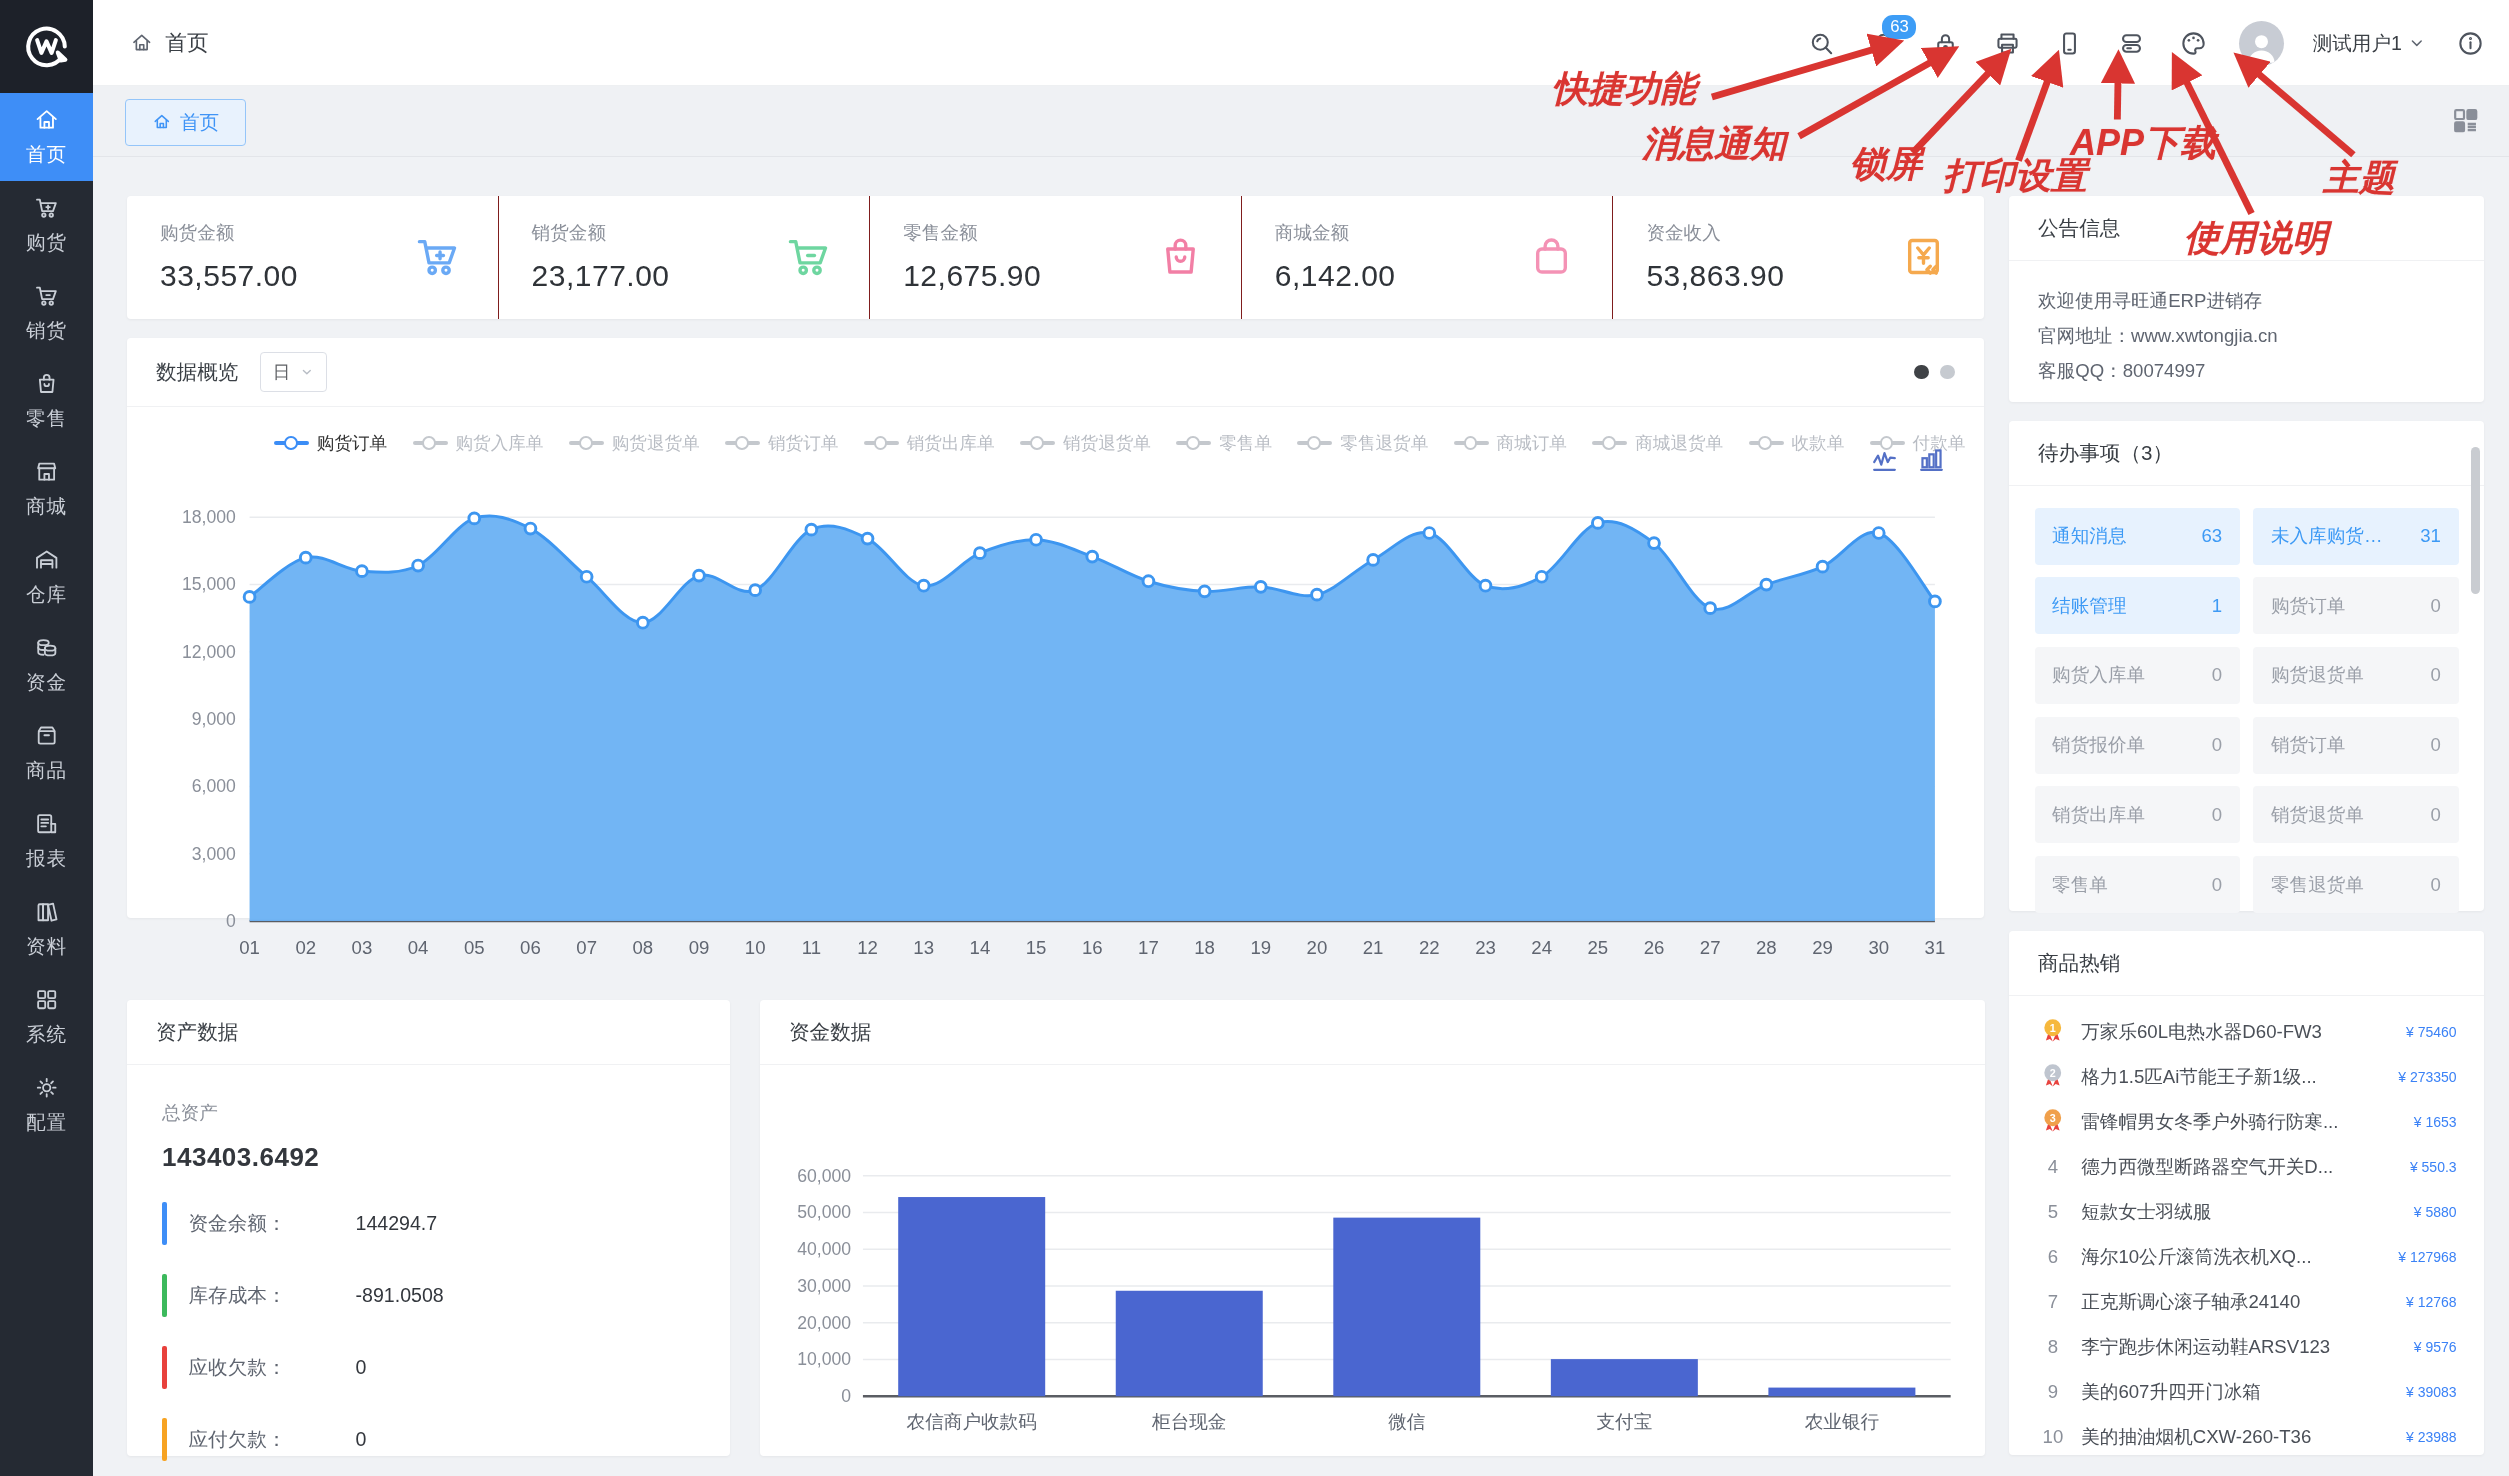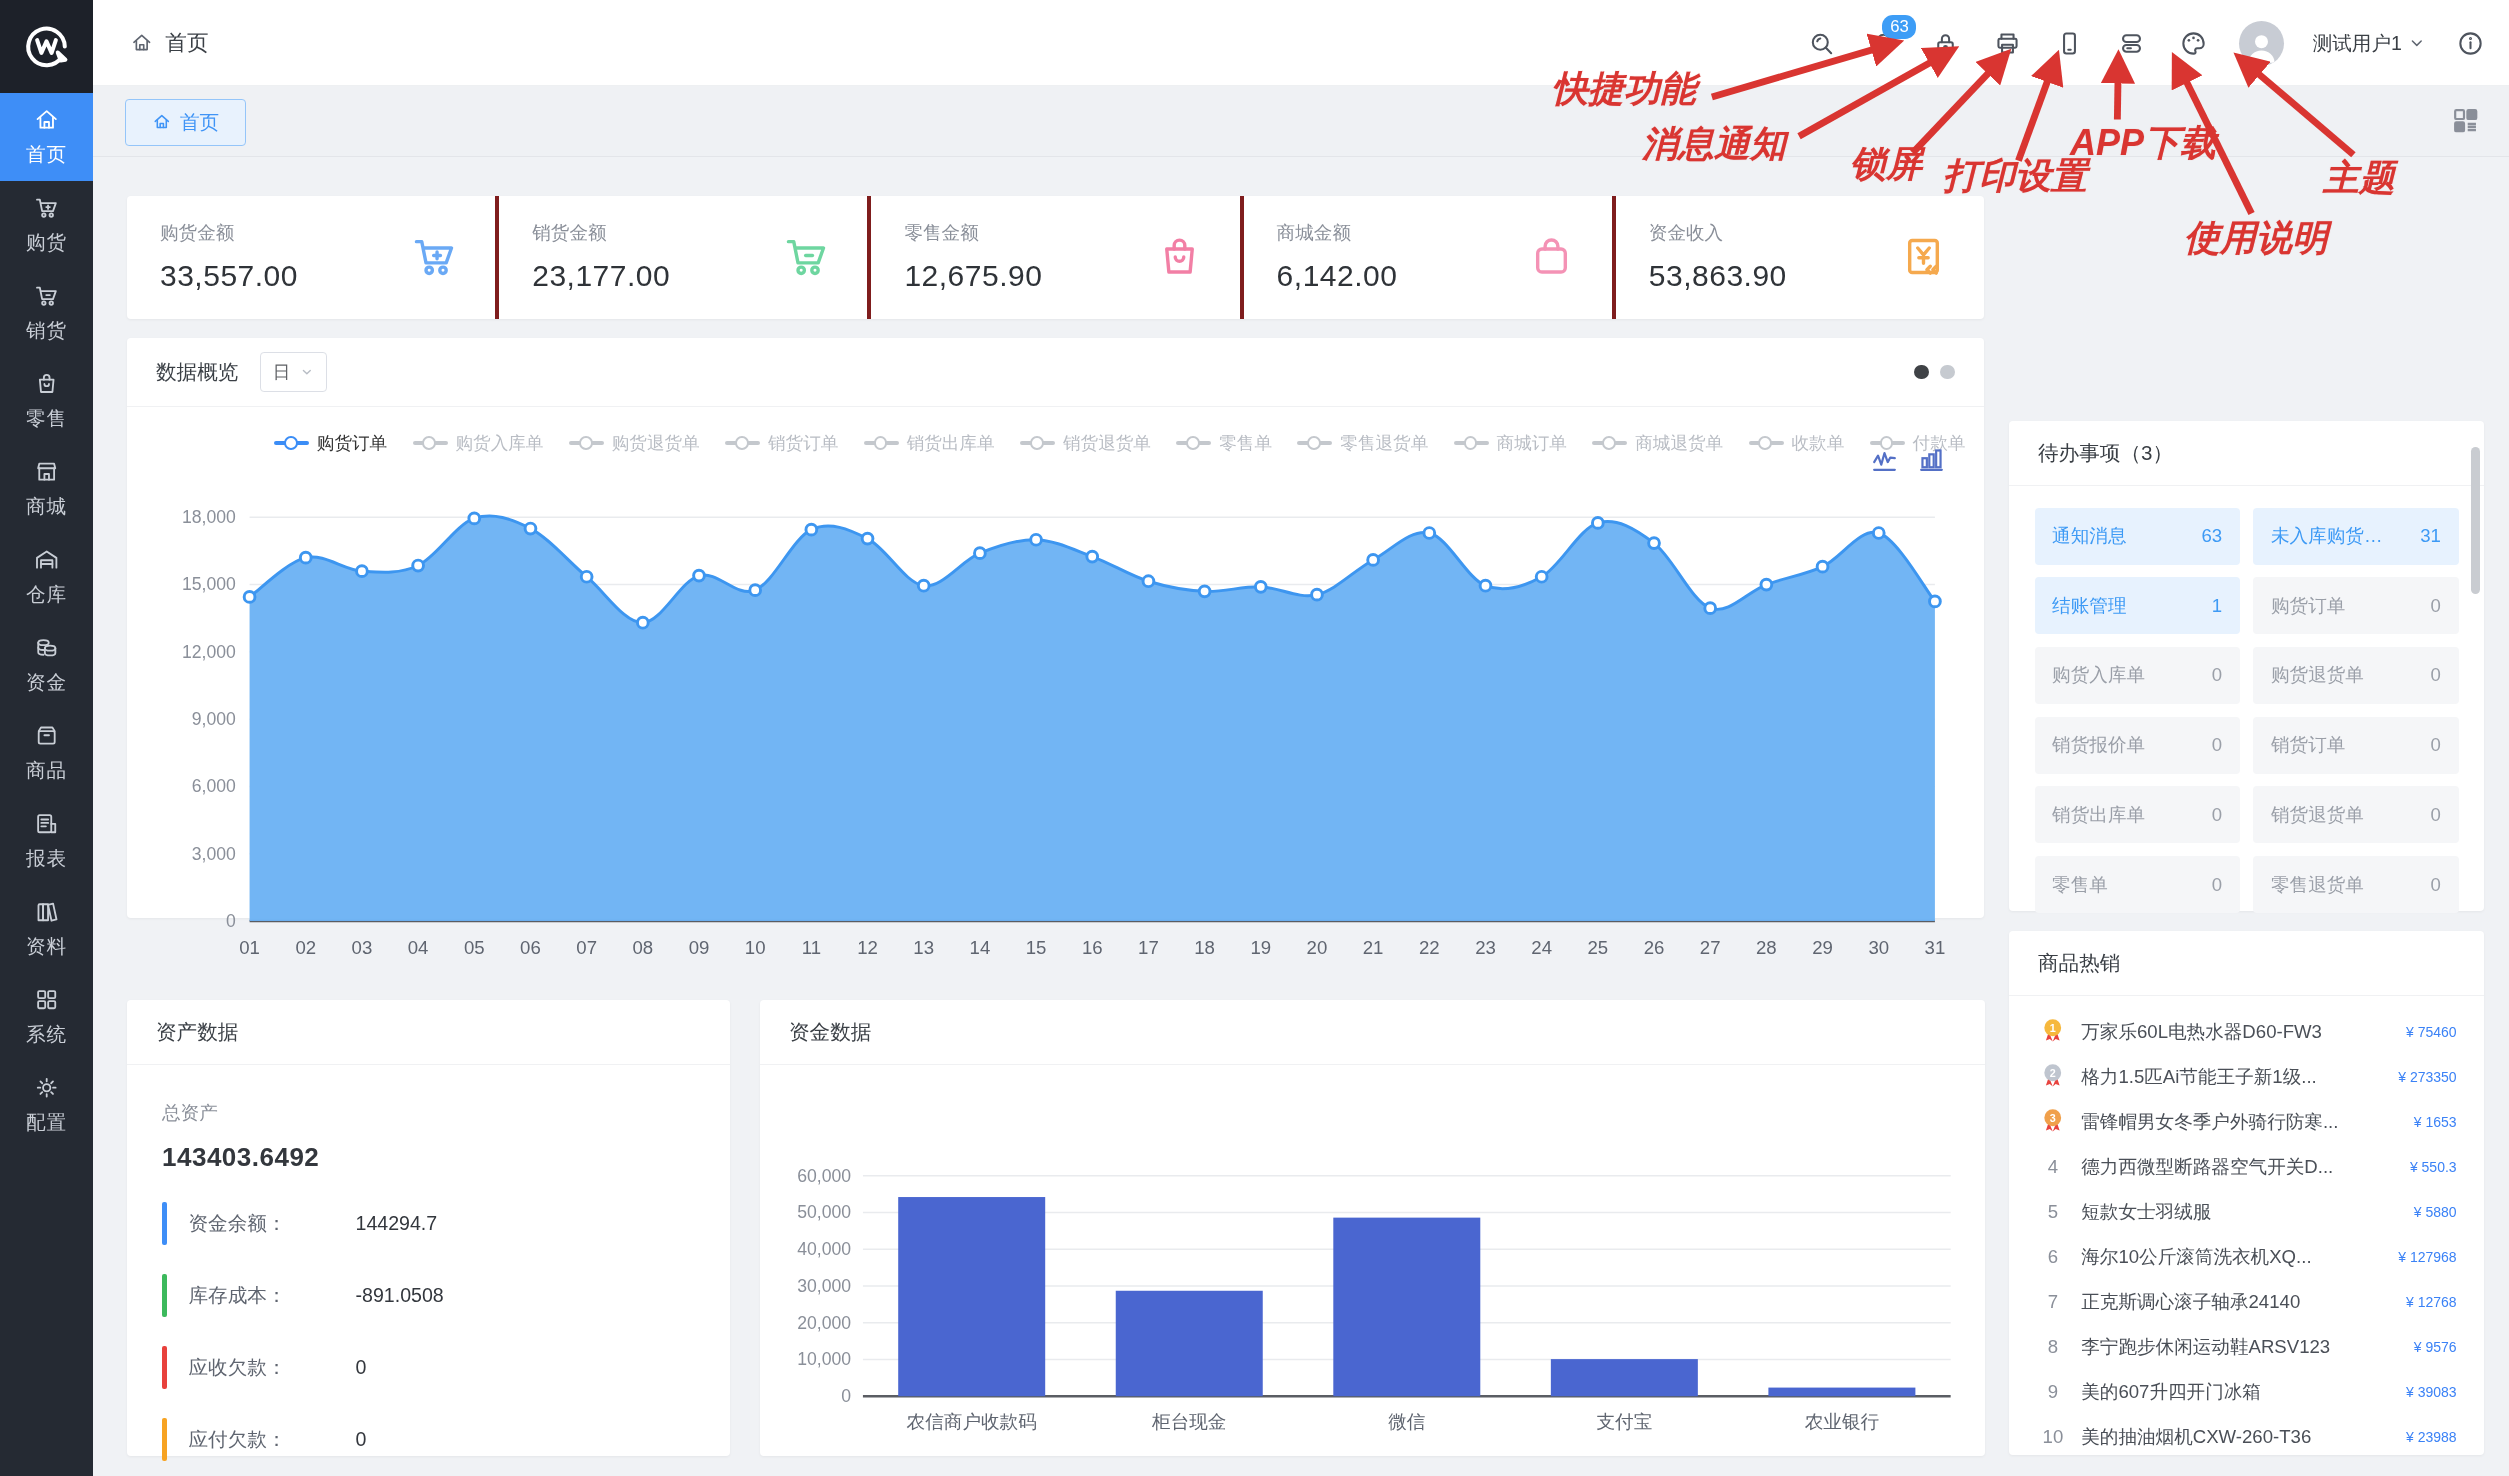"销货金额" .stat-cell + .stat-cell { border-left: 4px solid #7f1d1d -> 1px solid #7f1d1d }
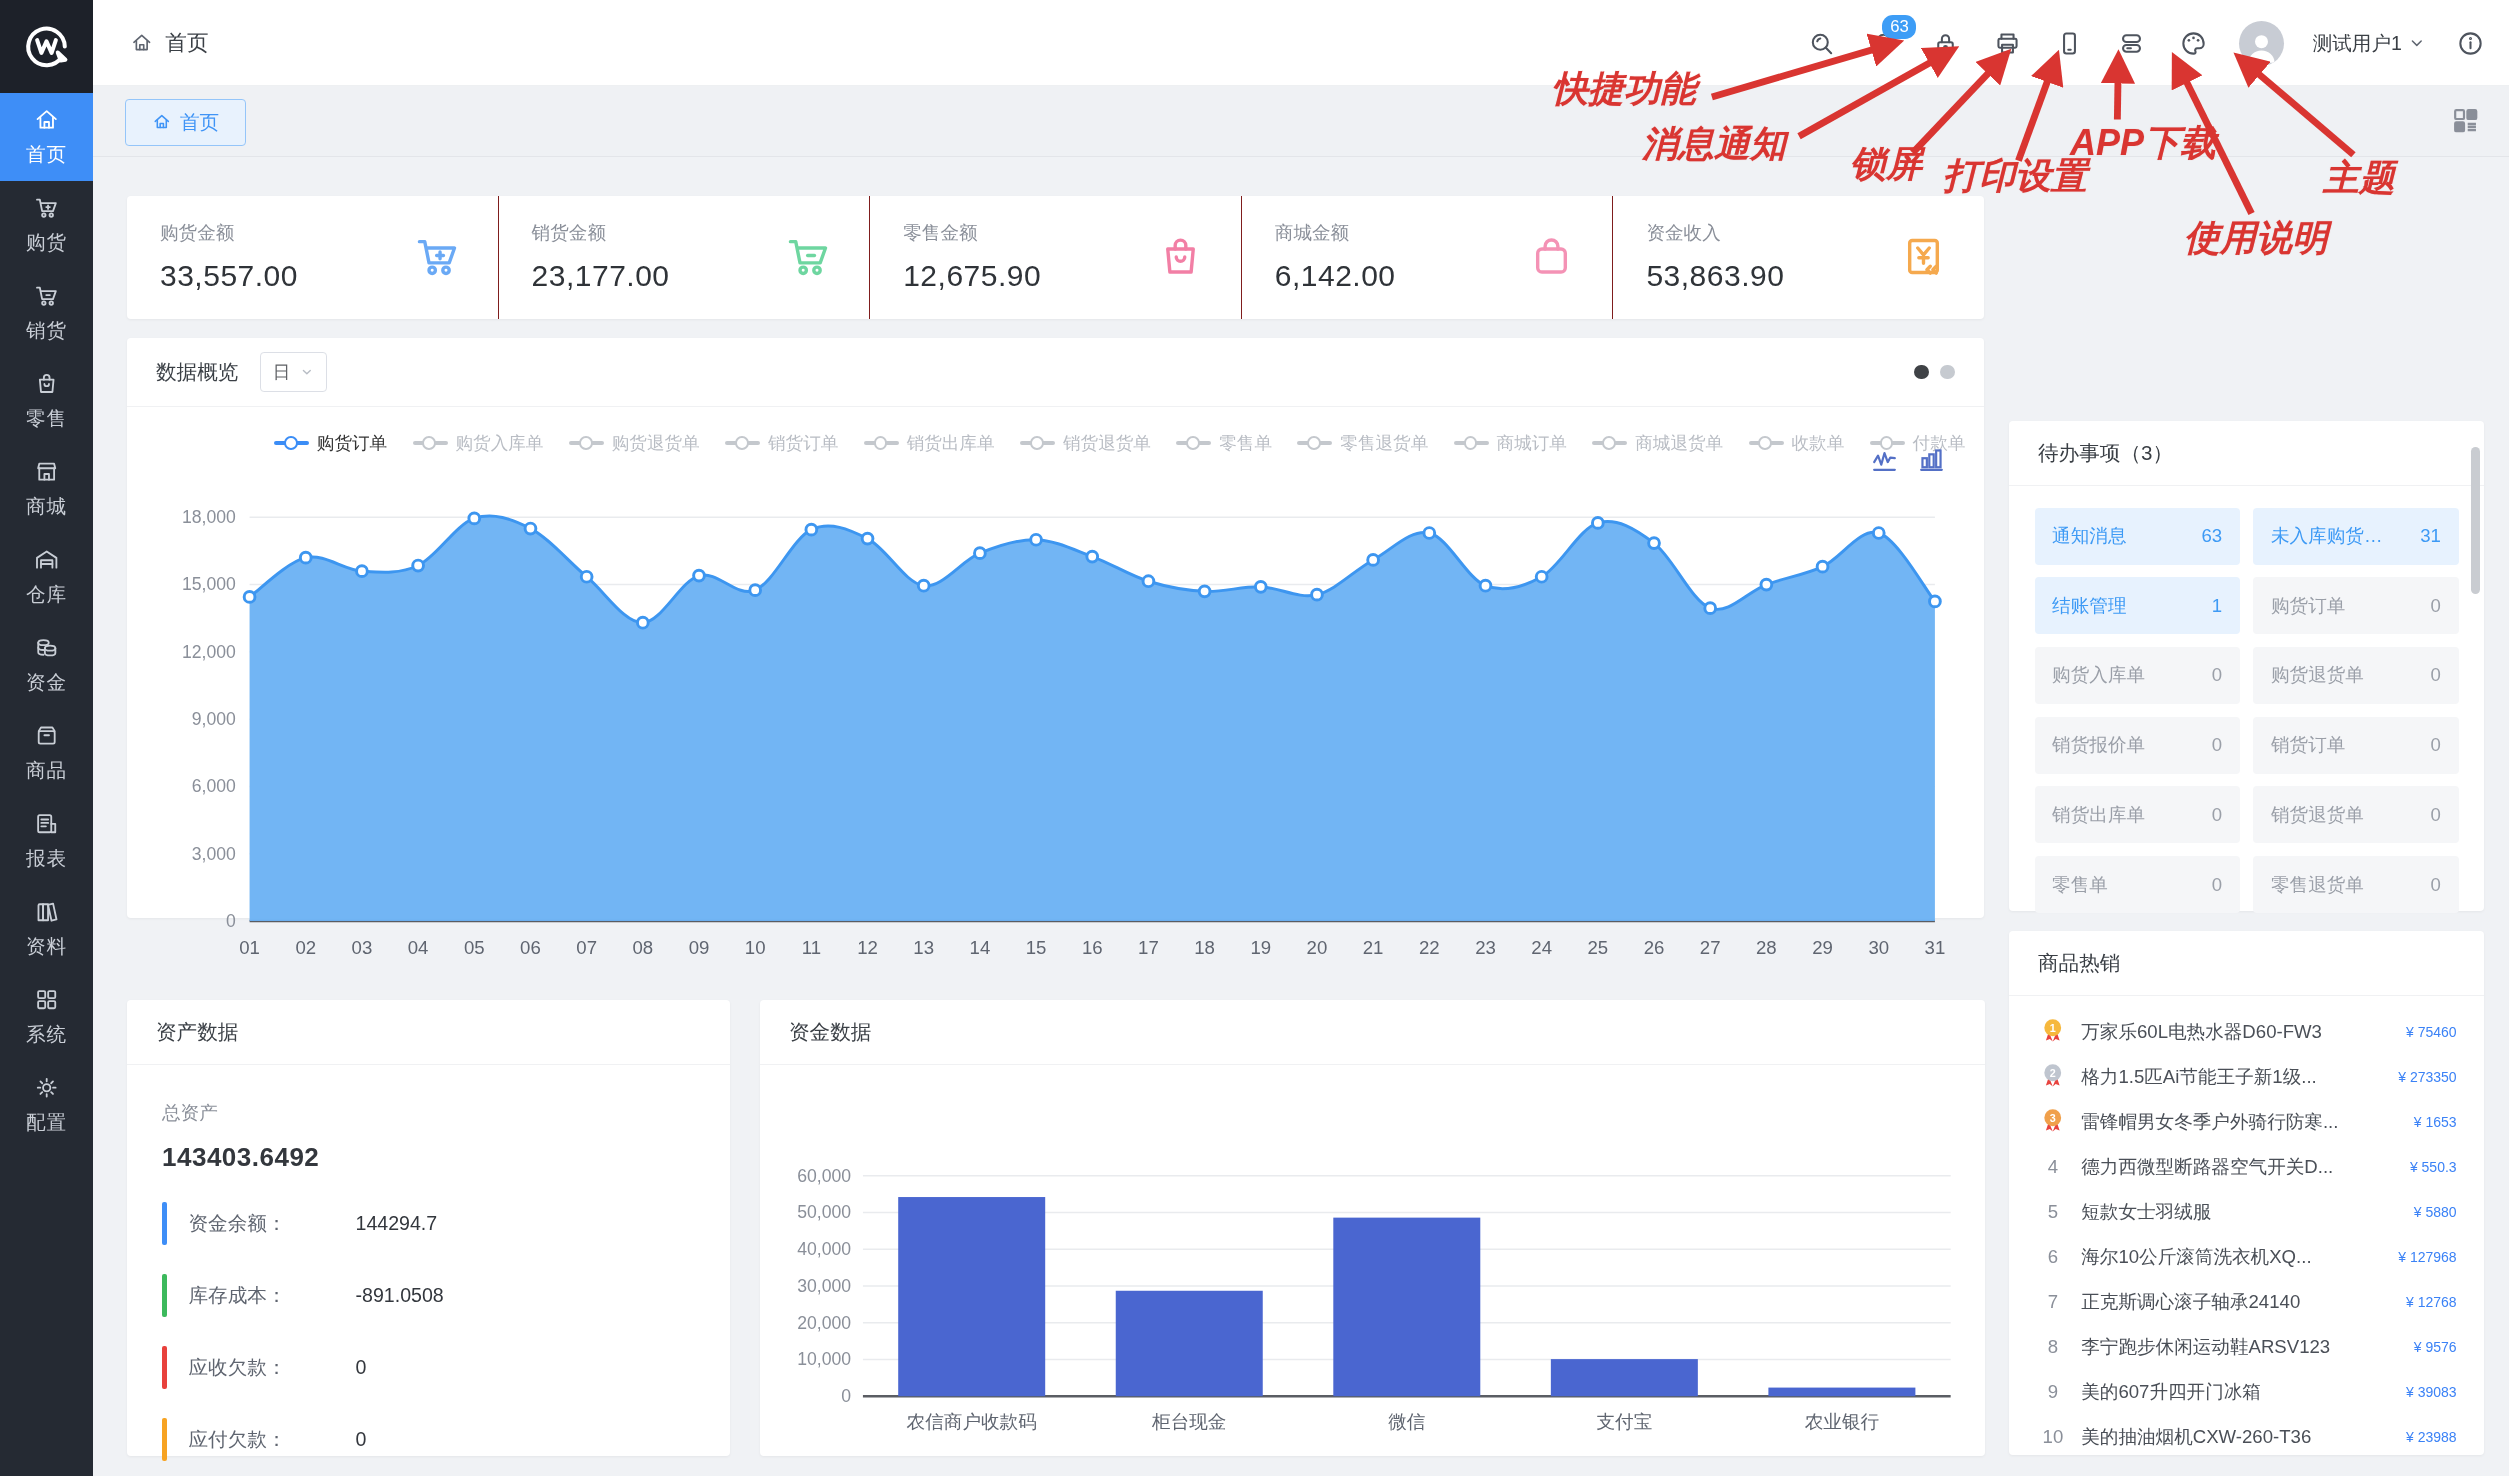"公告信息" section.card { html: none -> <section> <div>公告信息</div> <div> <div>欢迎使用寻旺通ERP进销存</div> <div>官网地址：www.xwtongjia.cn</div> <div>客服QQ：80074997</div> </div> </section> }
